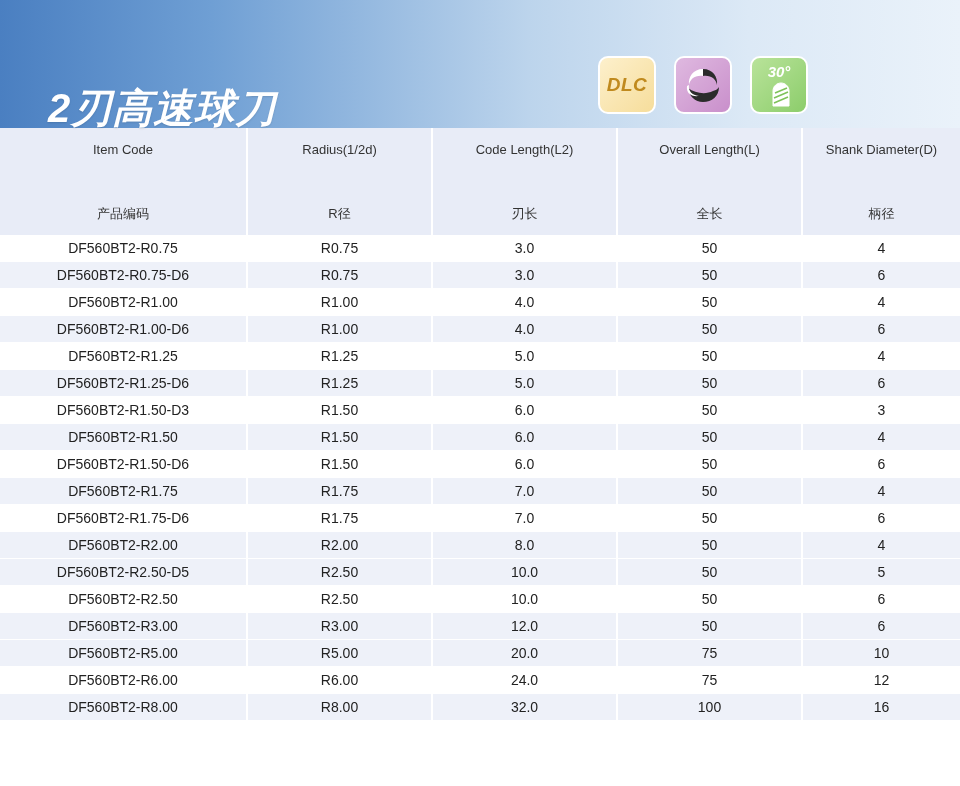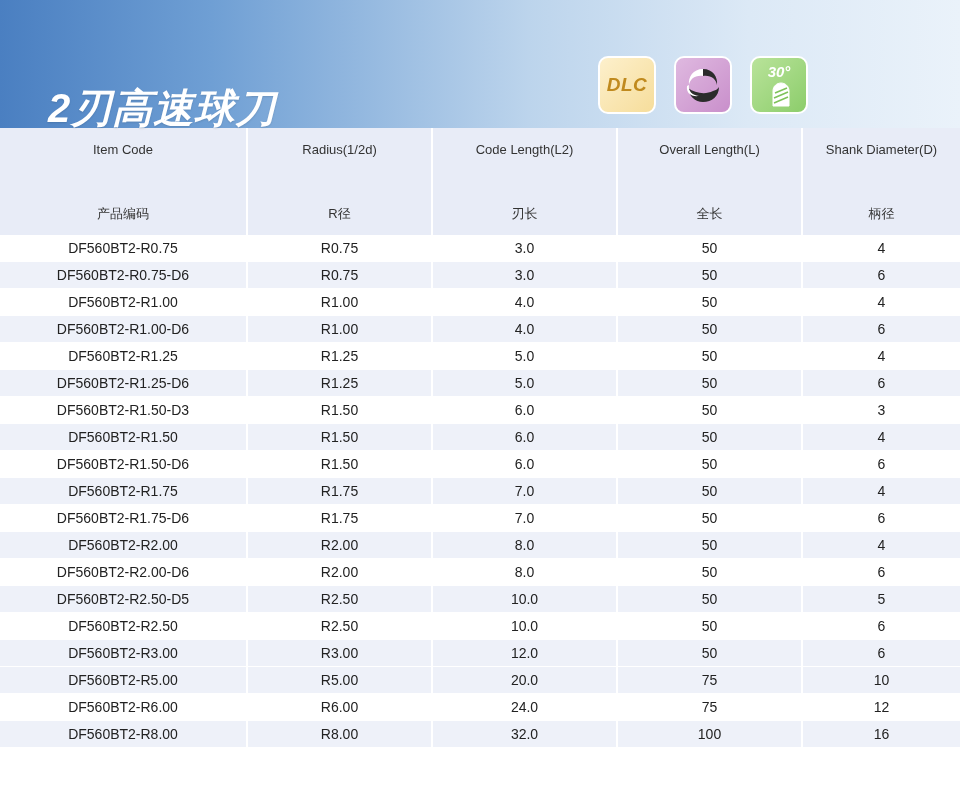"DF560BT2-R2.00-D6" tr.row-odd { html: <tr> <td>DF560BT2-R2.00-D6</td> <td>R2.00</td> <td>8.0</td> <td>50</td> <td>6</td> </tr> -> none }
